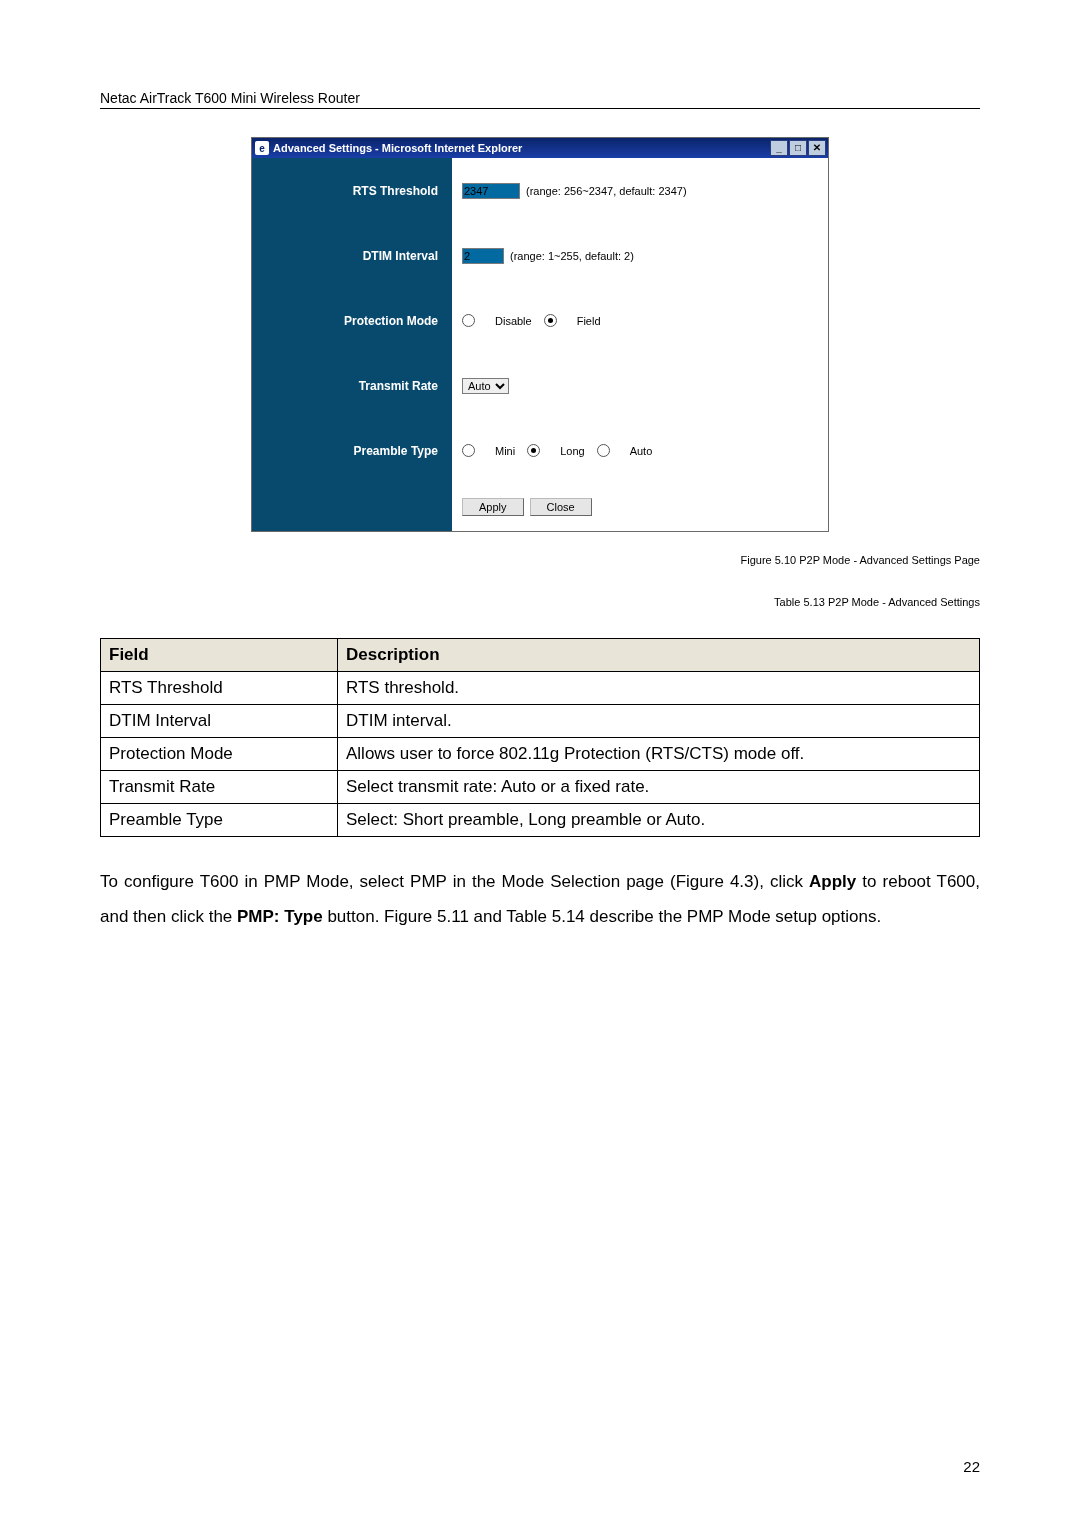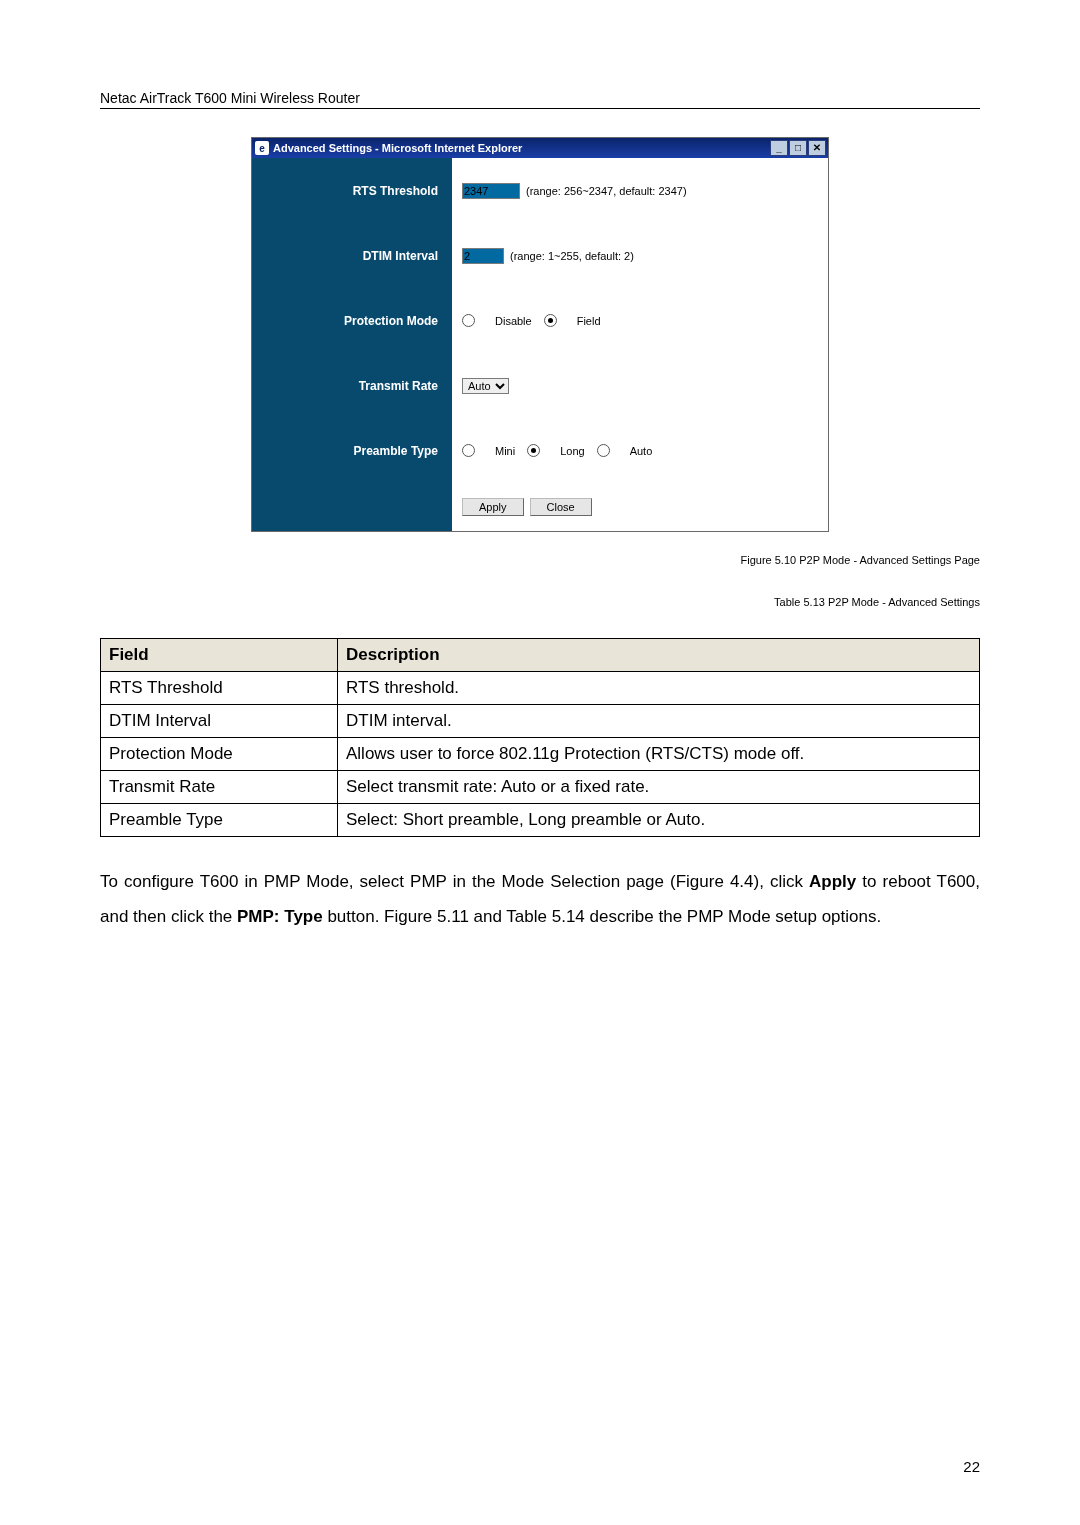"To configure T600 in PMP" span { text: 4.4 -> 4.3 }
